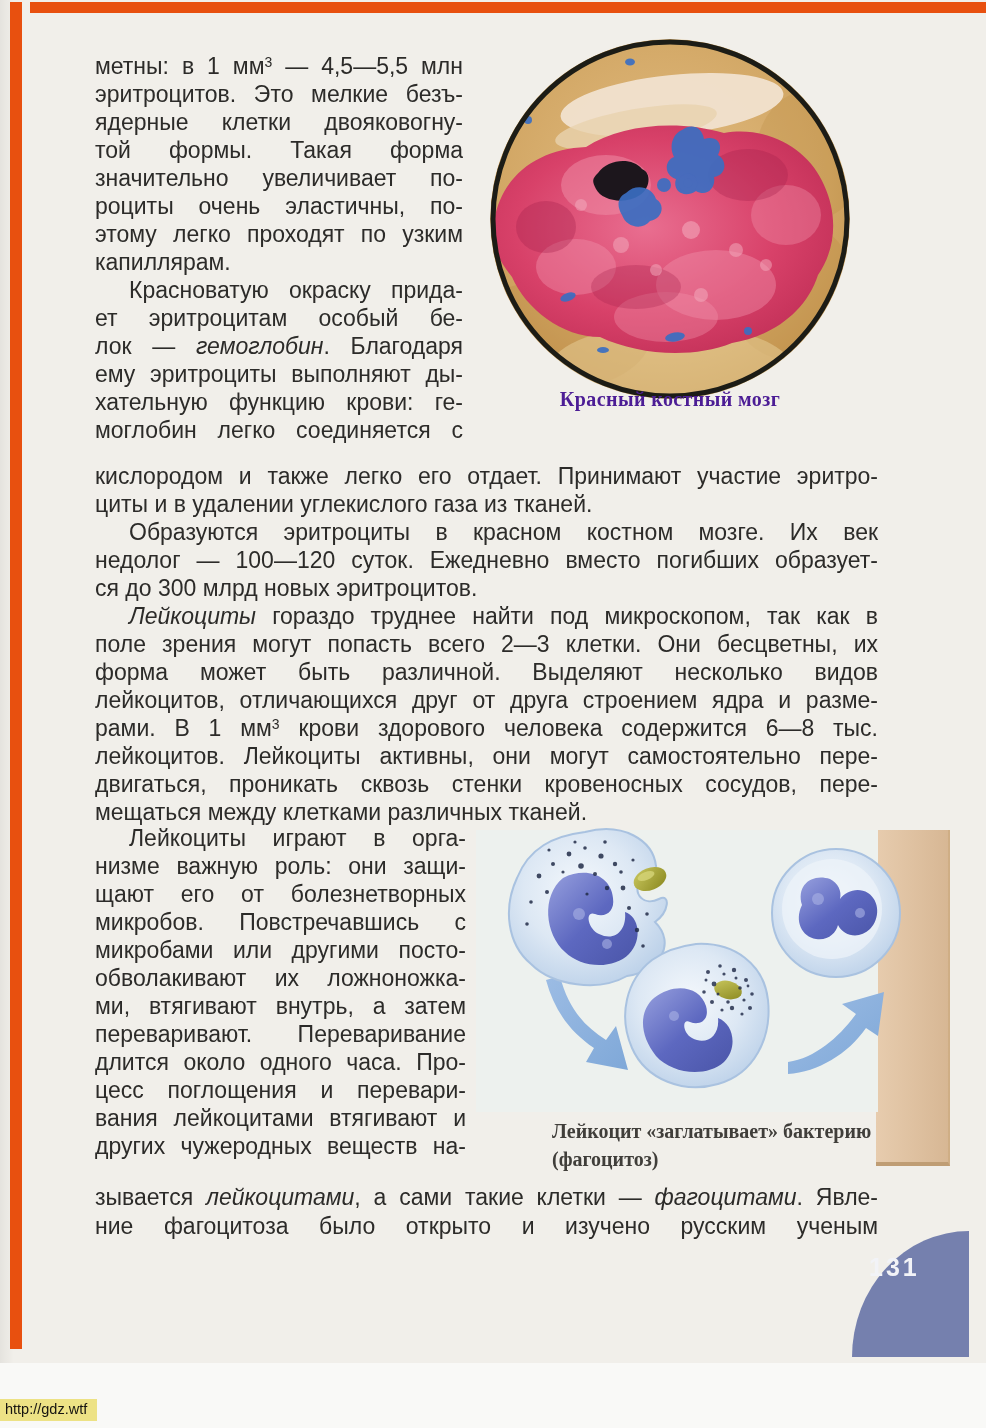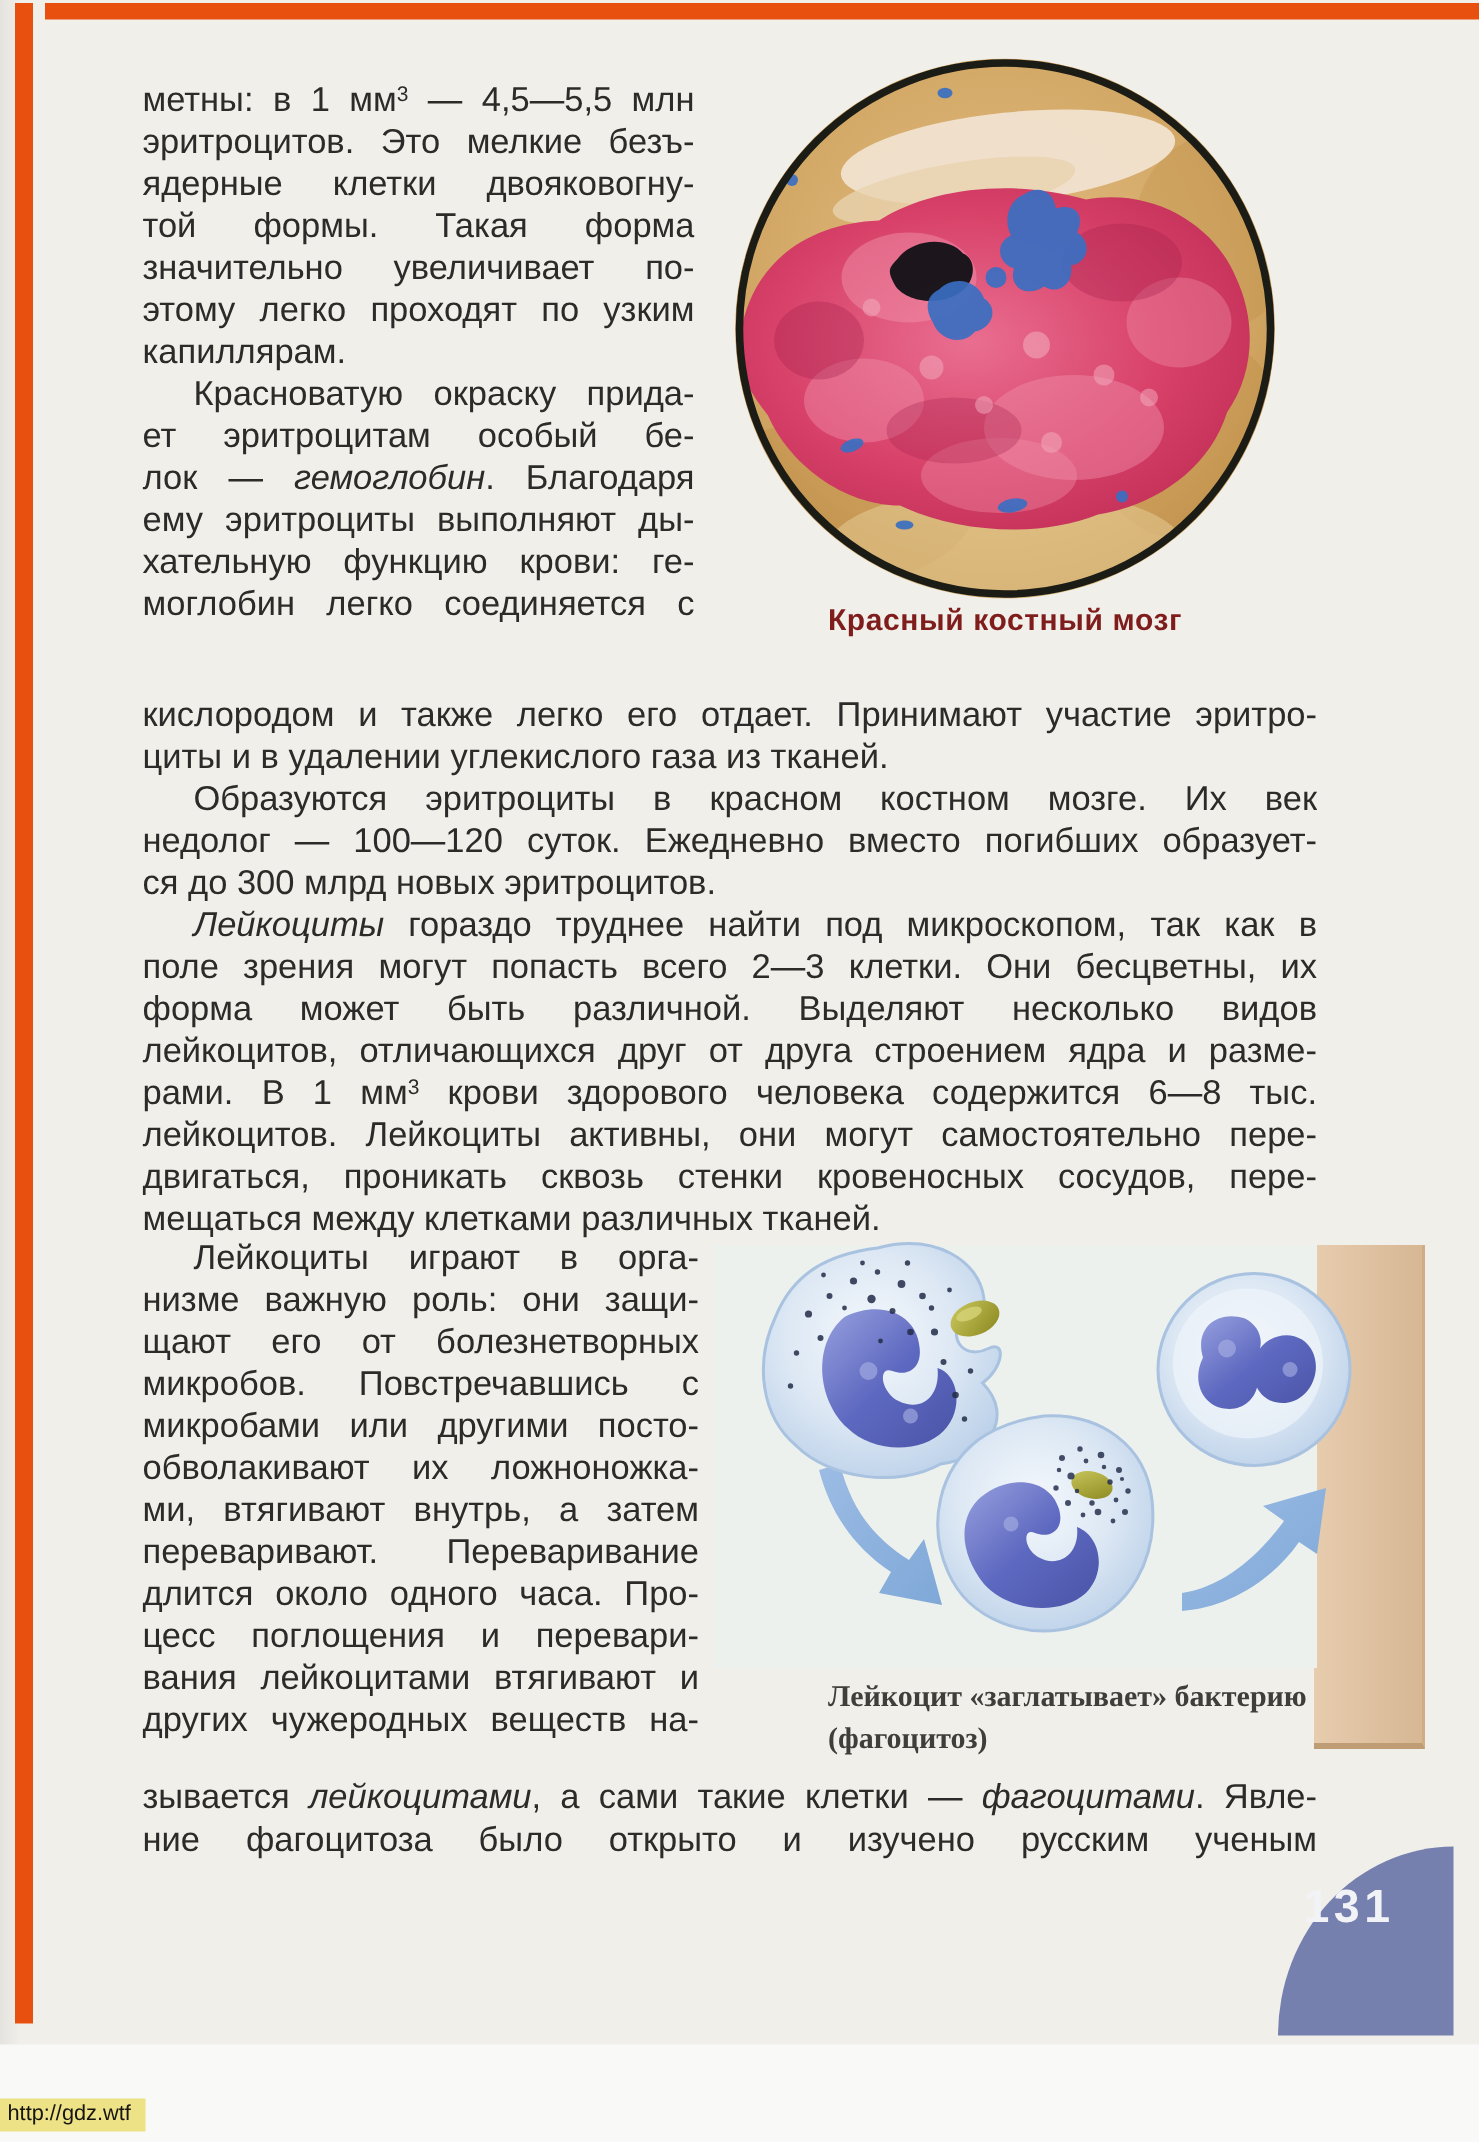"роциты очень эластичны, по-" div.tline { html: none -> <div><span>роциты очень эластичны, по-</span></div> }
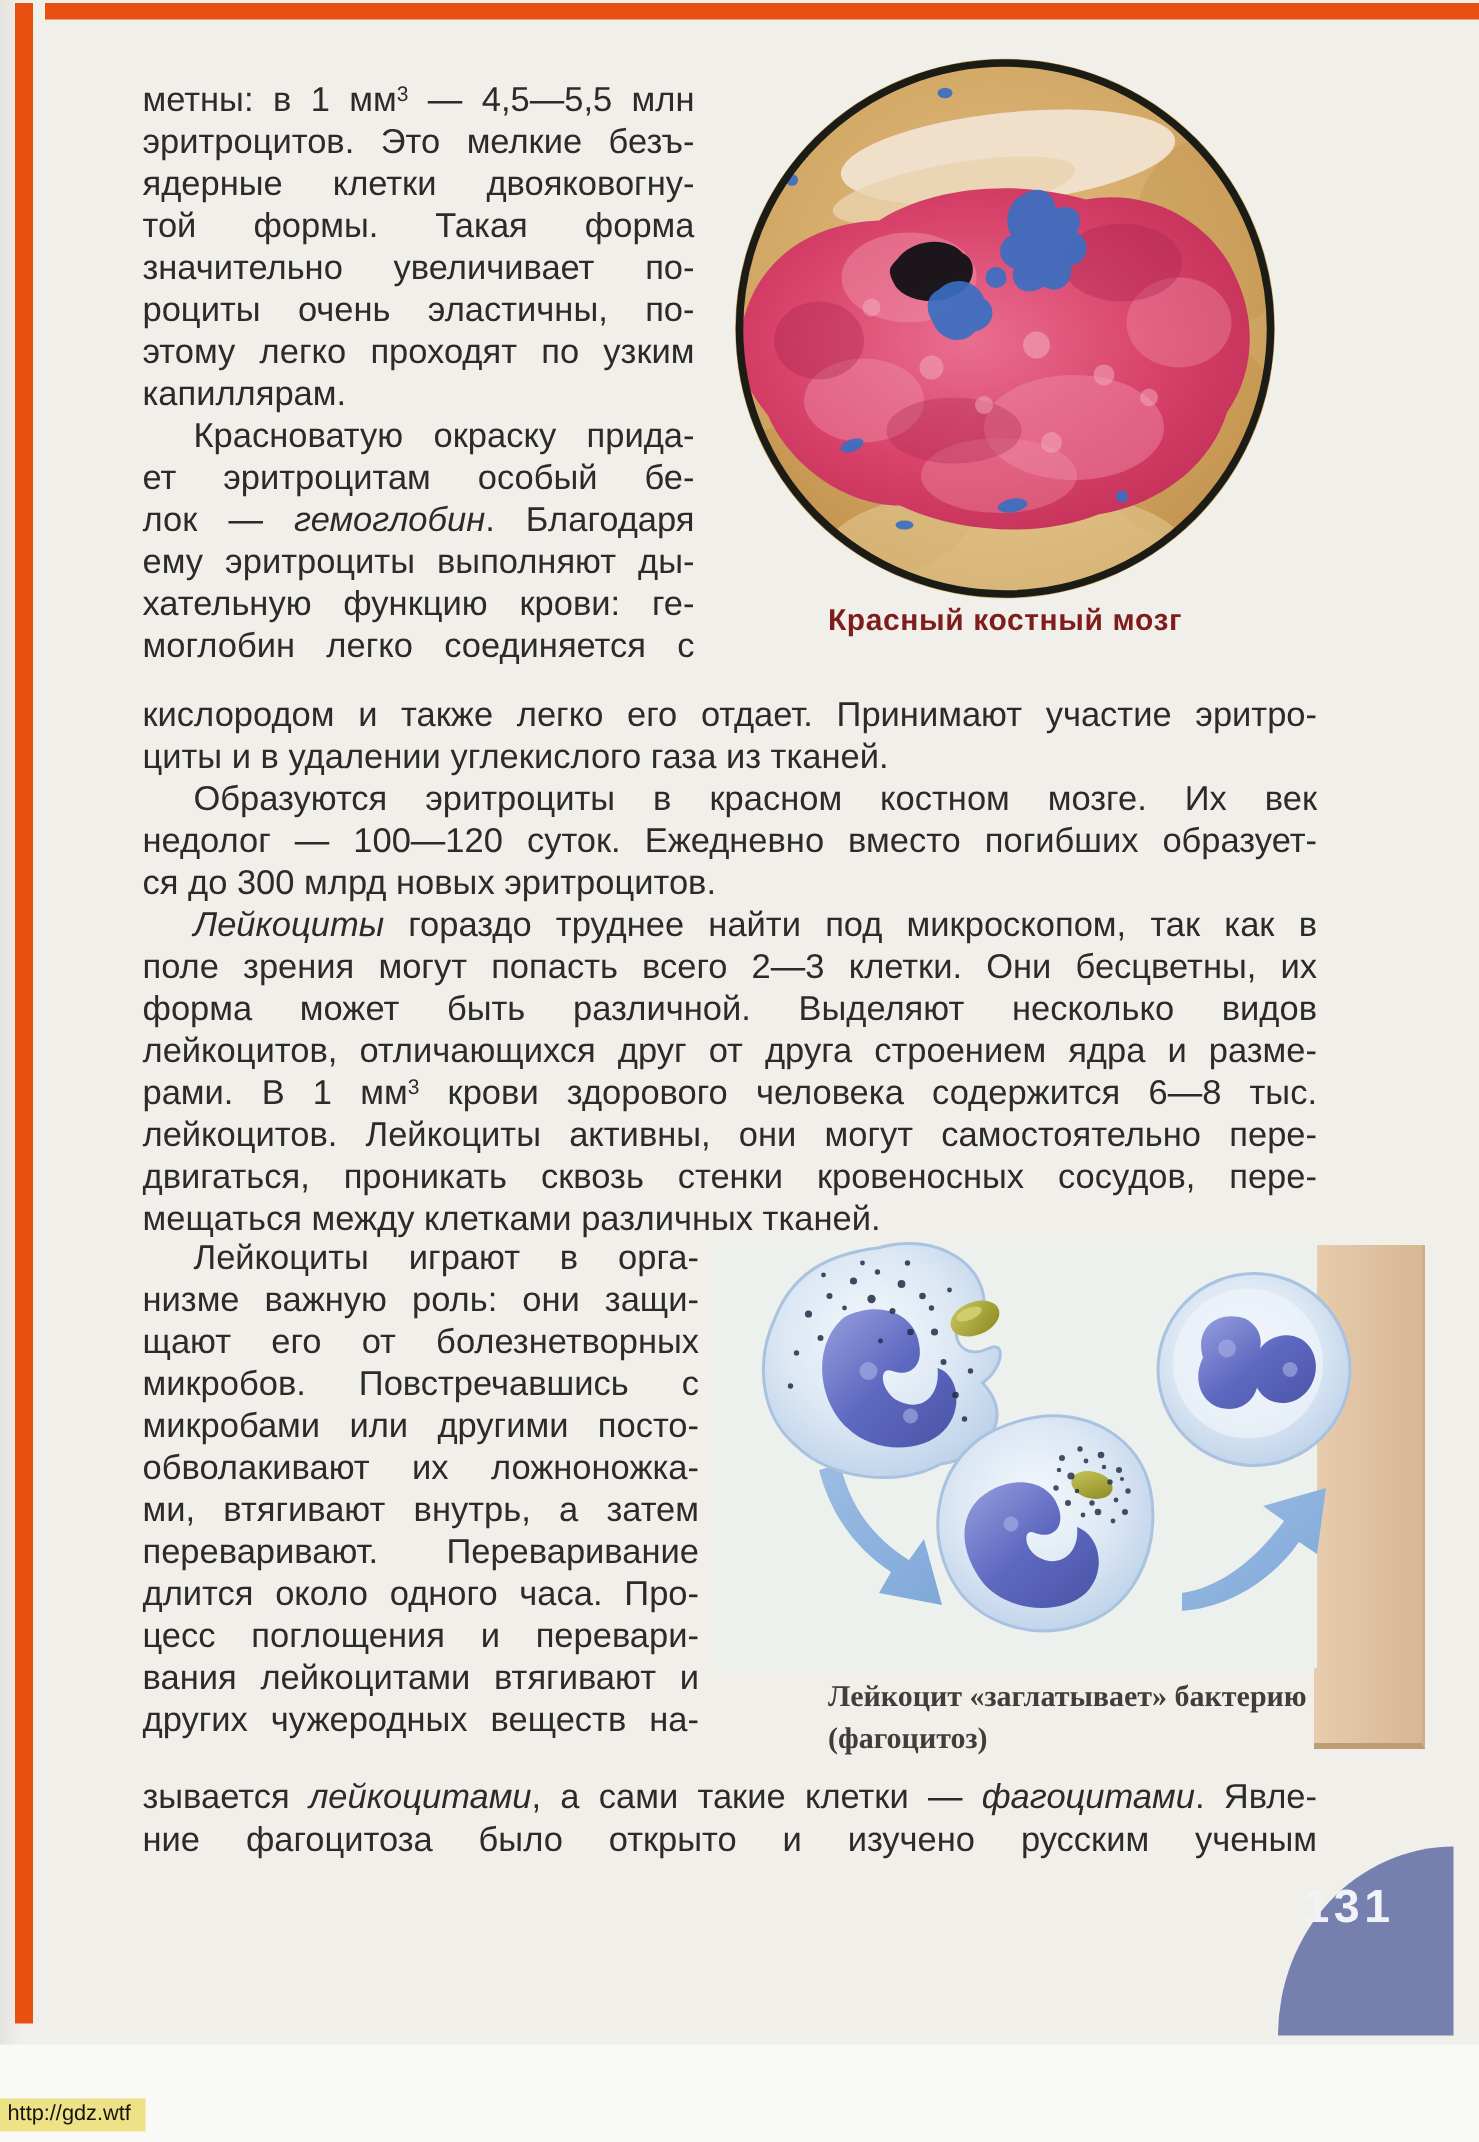"Красный костный мозг" .cap1 { color: #7f1d1d -> #4c1d95; font-family: Liberation Sans, sans-serif -> Liberation Serif, serif; top: 403px -> 388px }
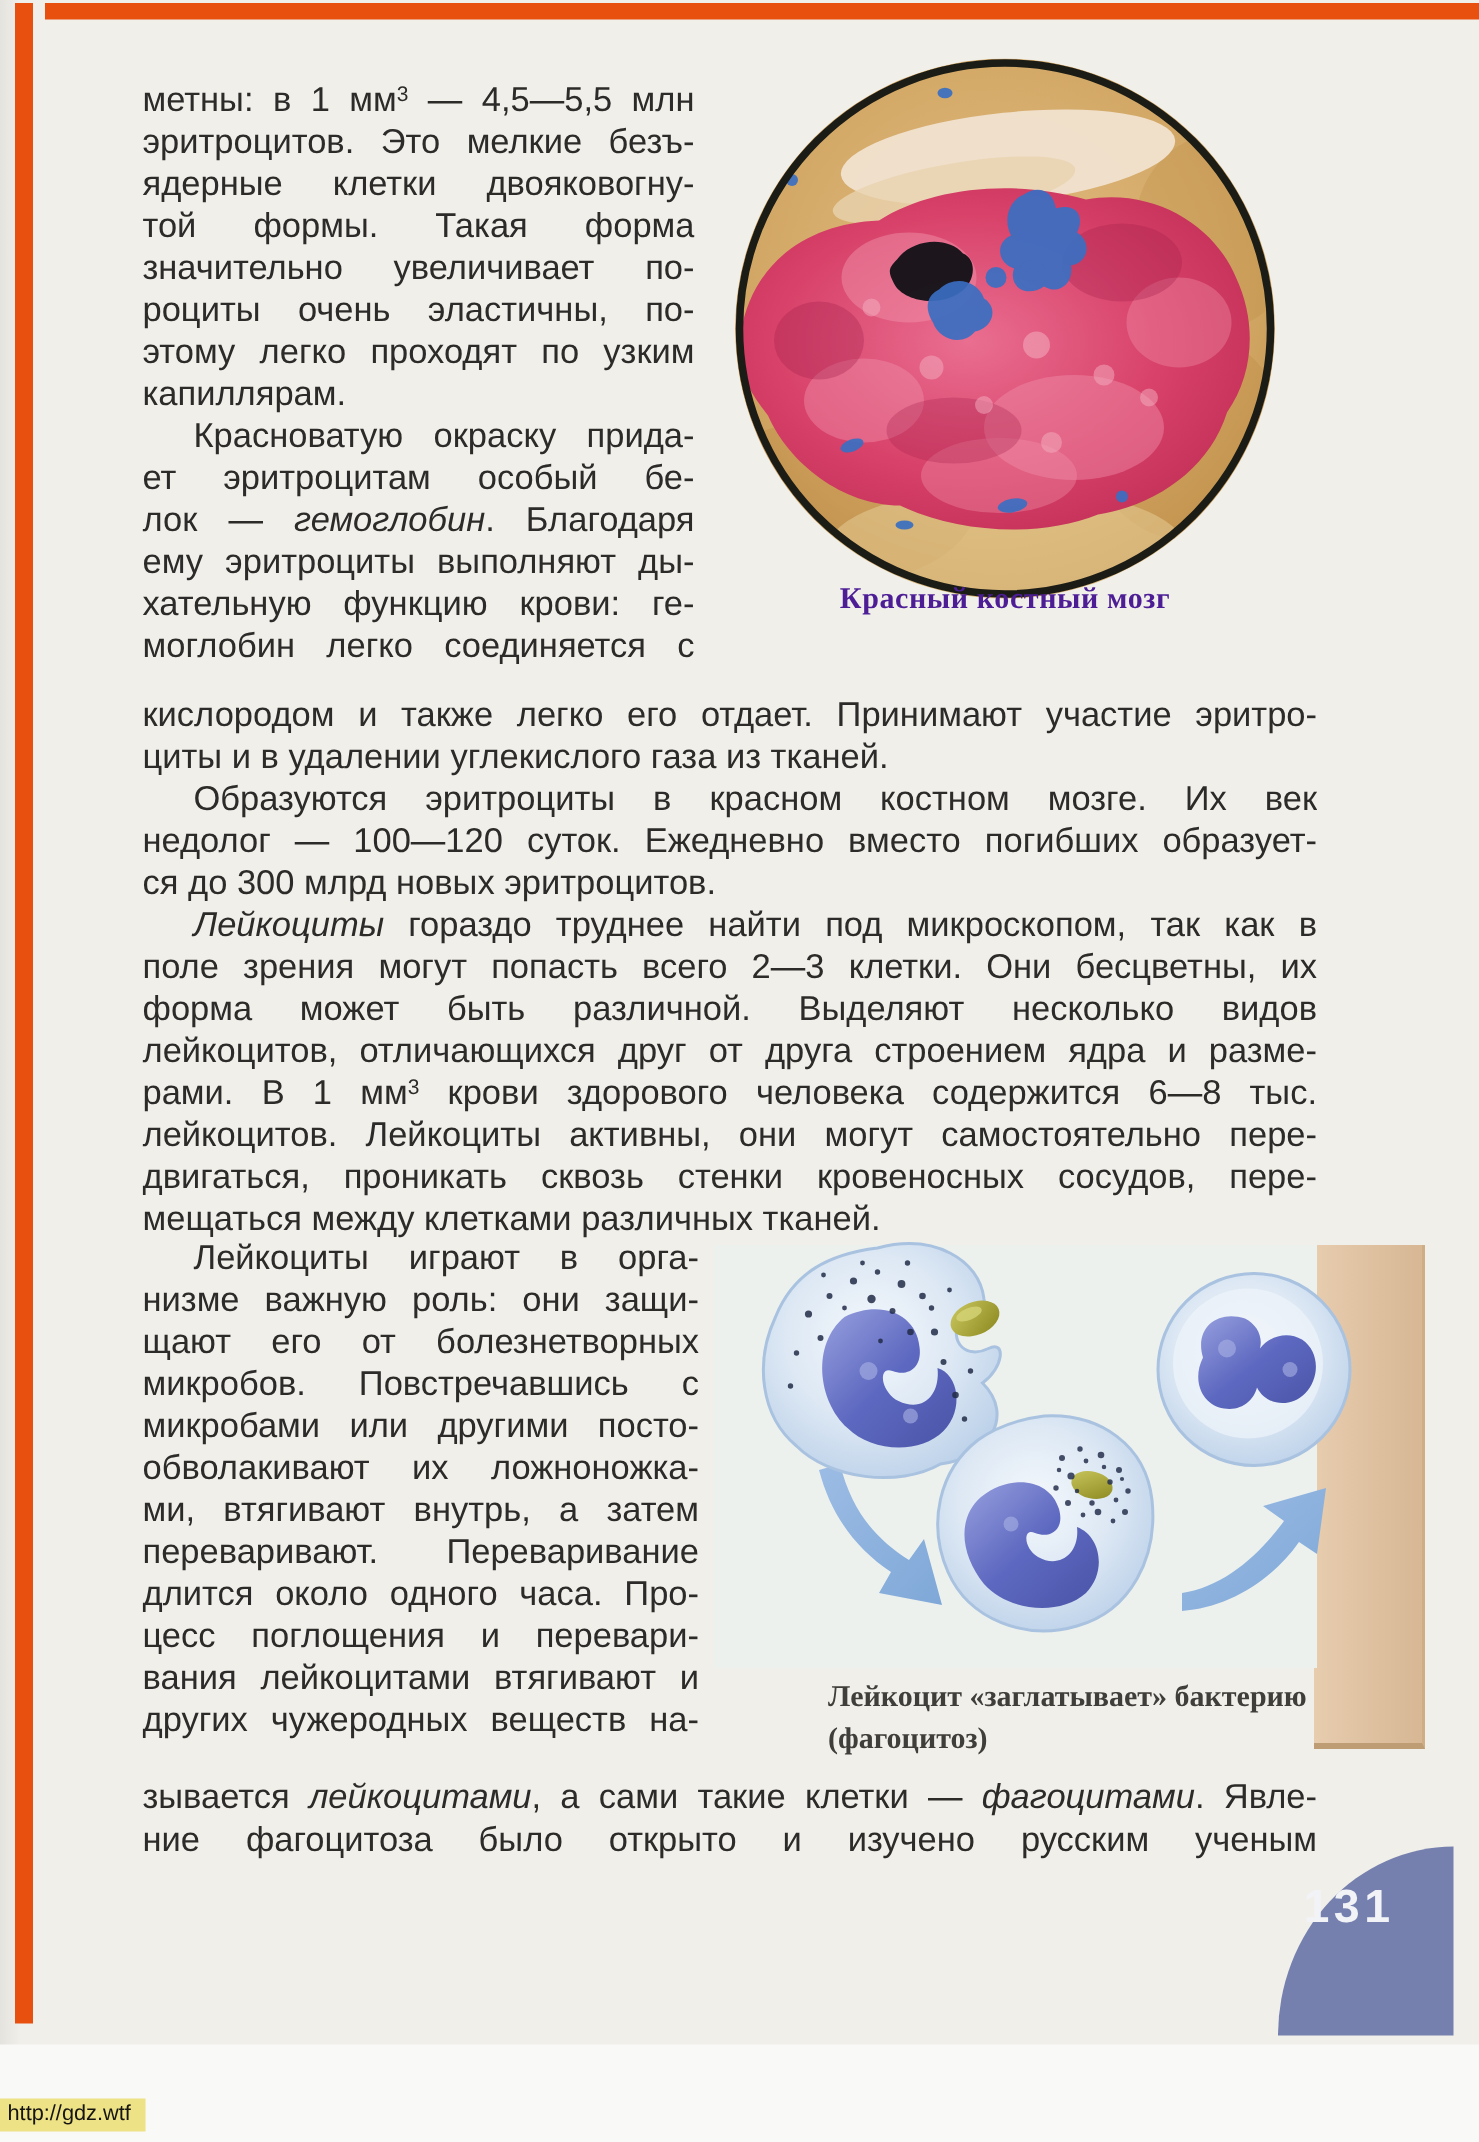"131" .disc span { font-size: 31px -> 25px }
